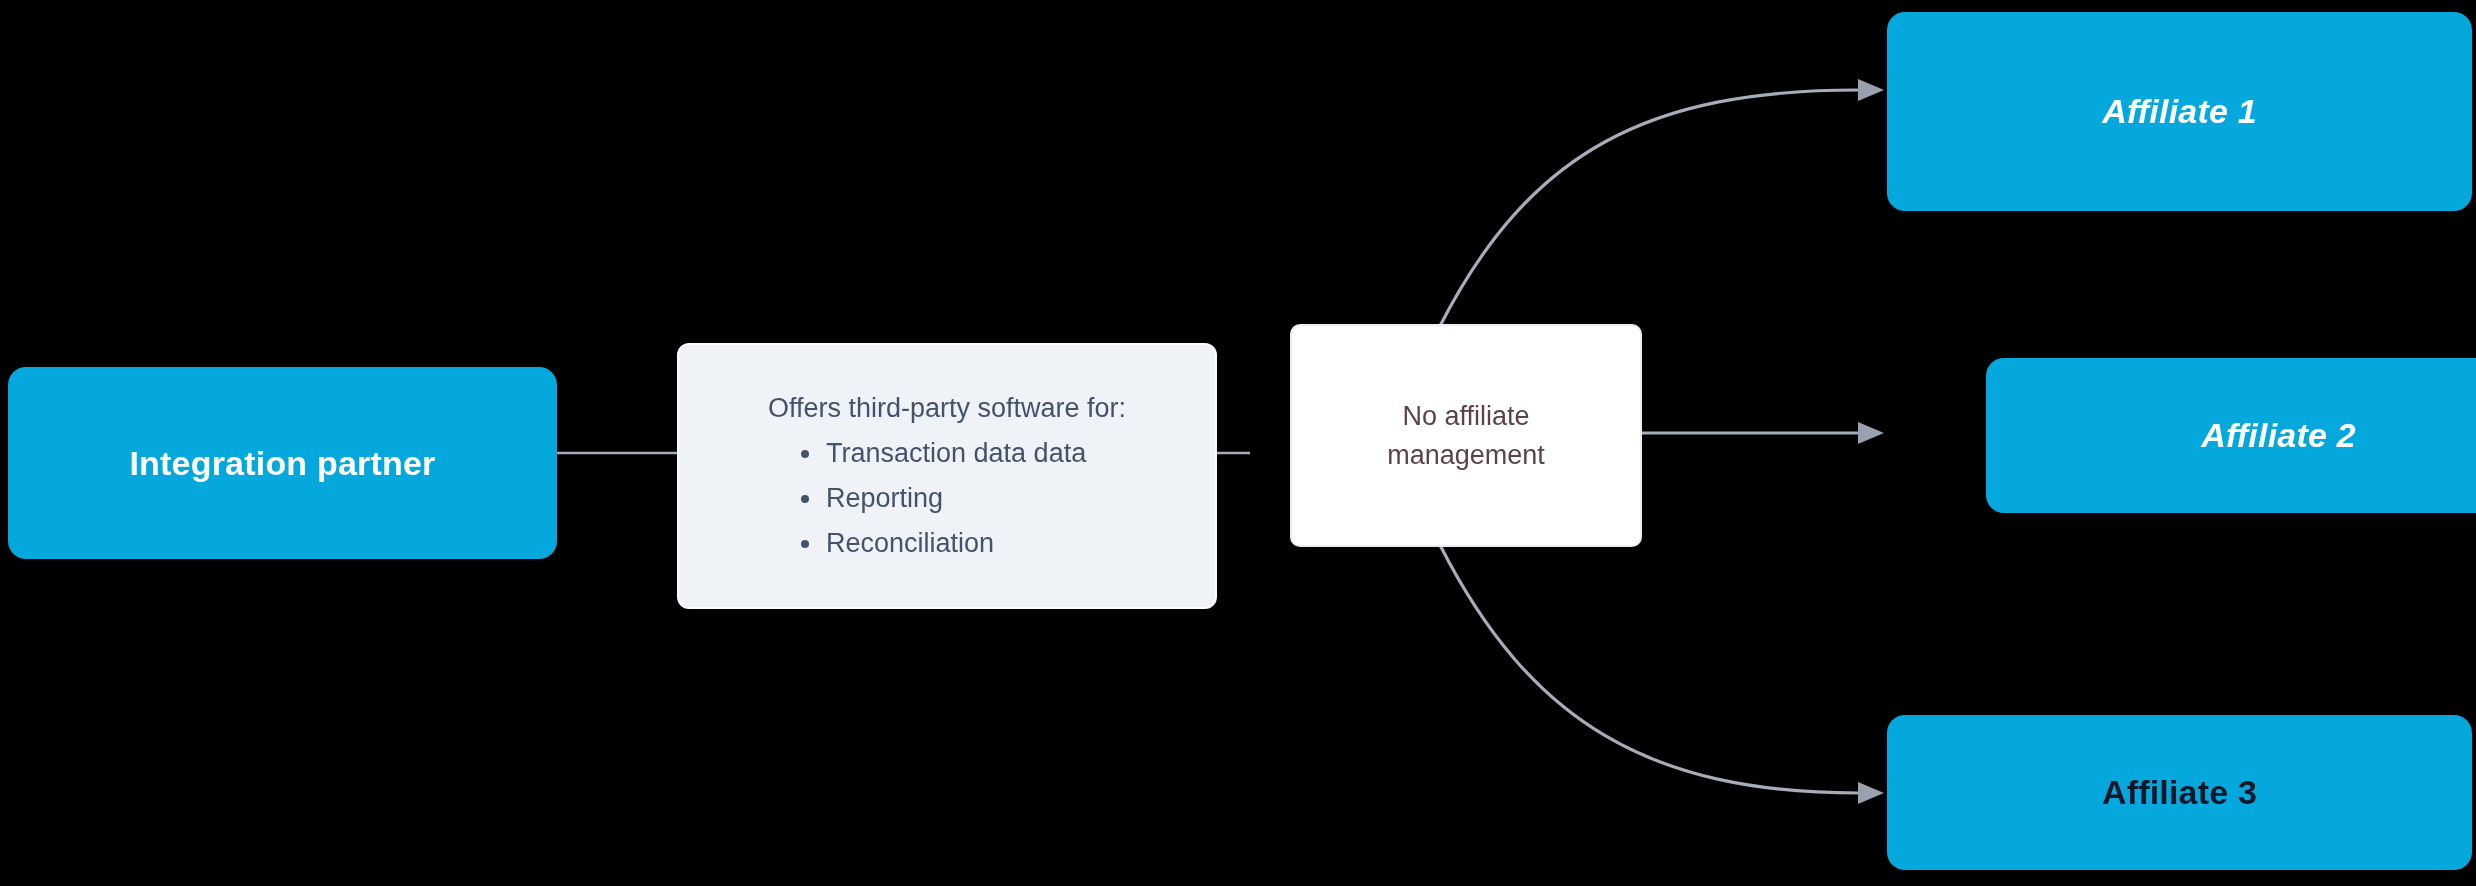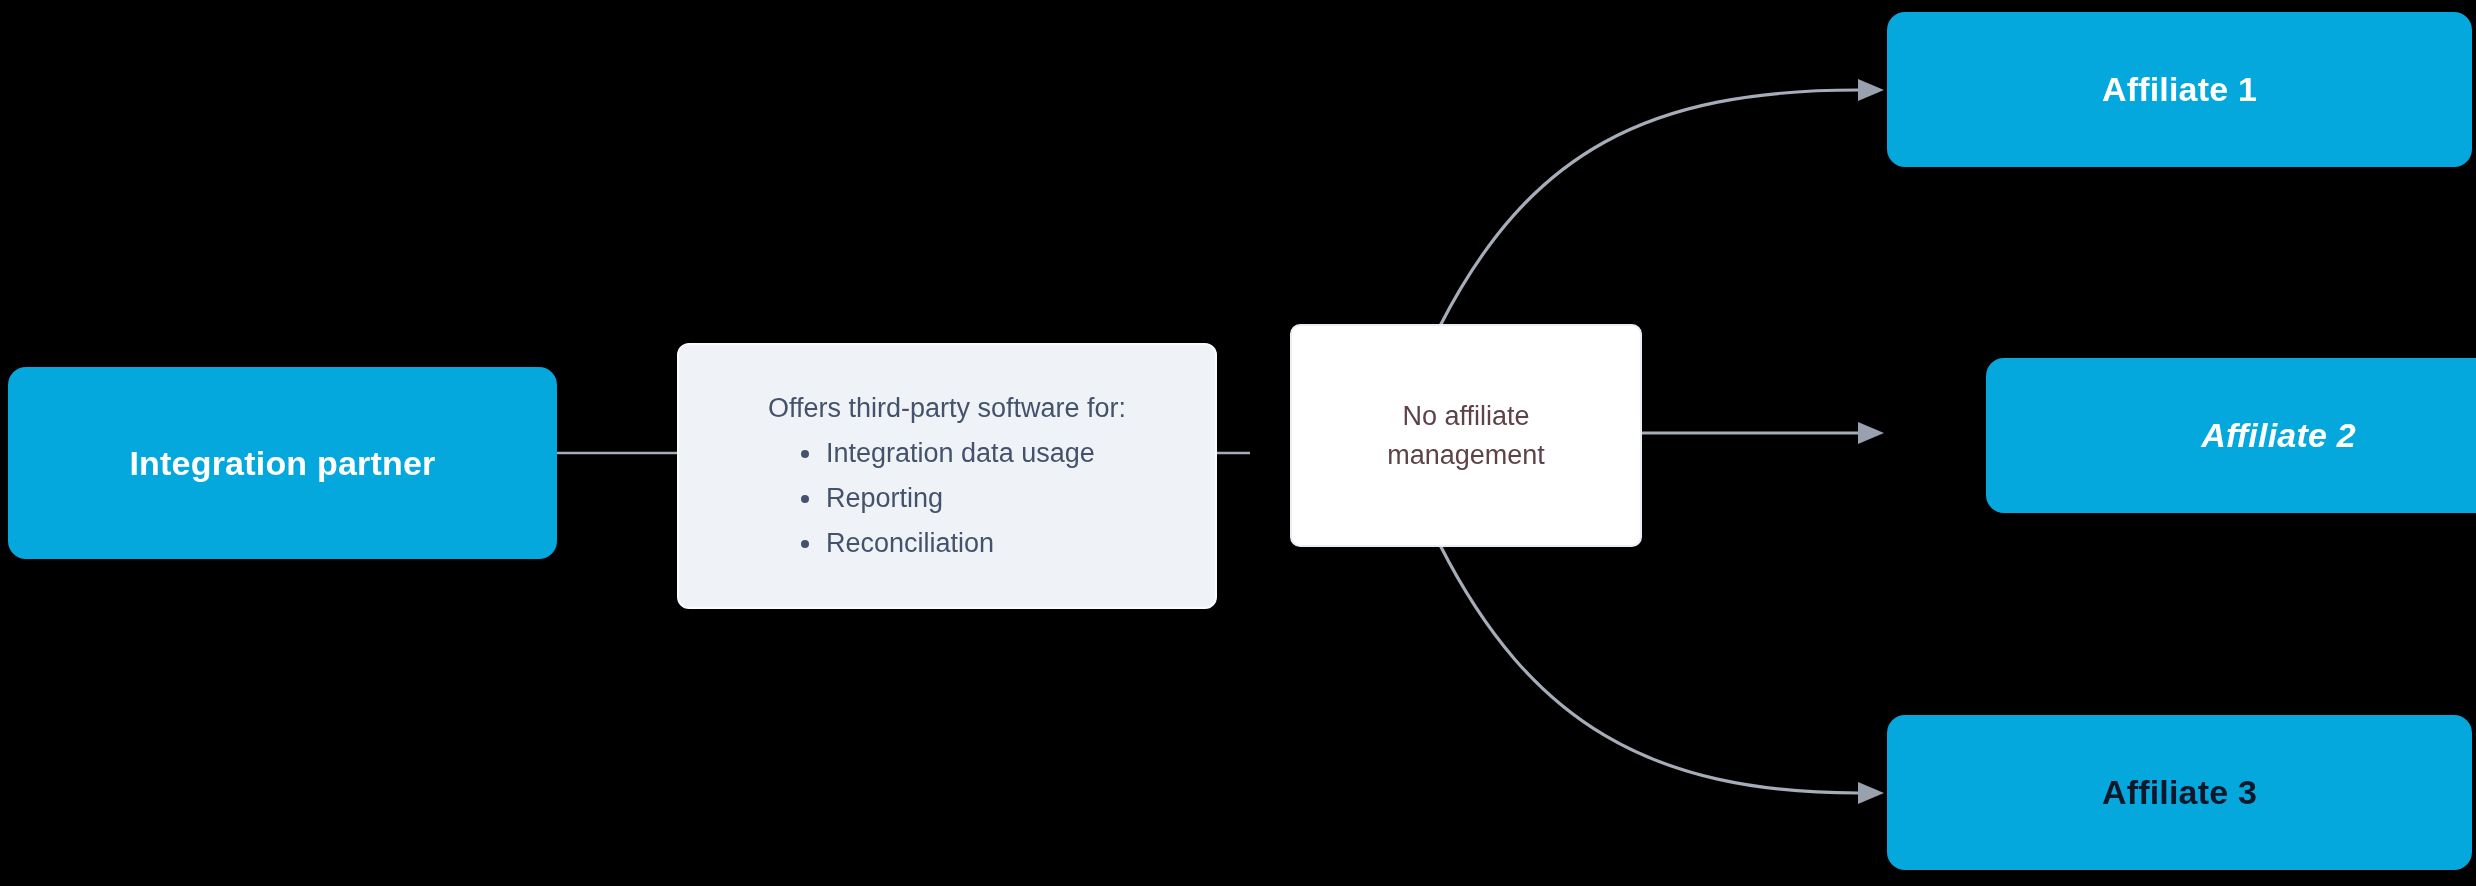"Affiliate 1" #node-a1 { font-style: none -> italic; height: 155px -> 199px }
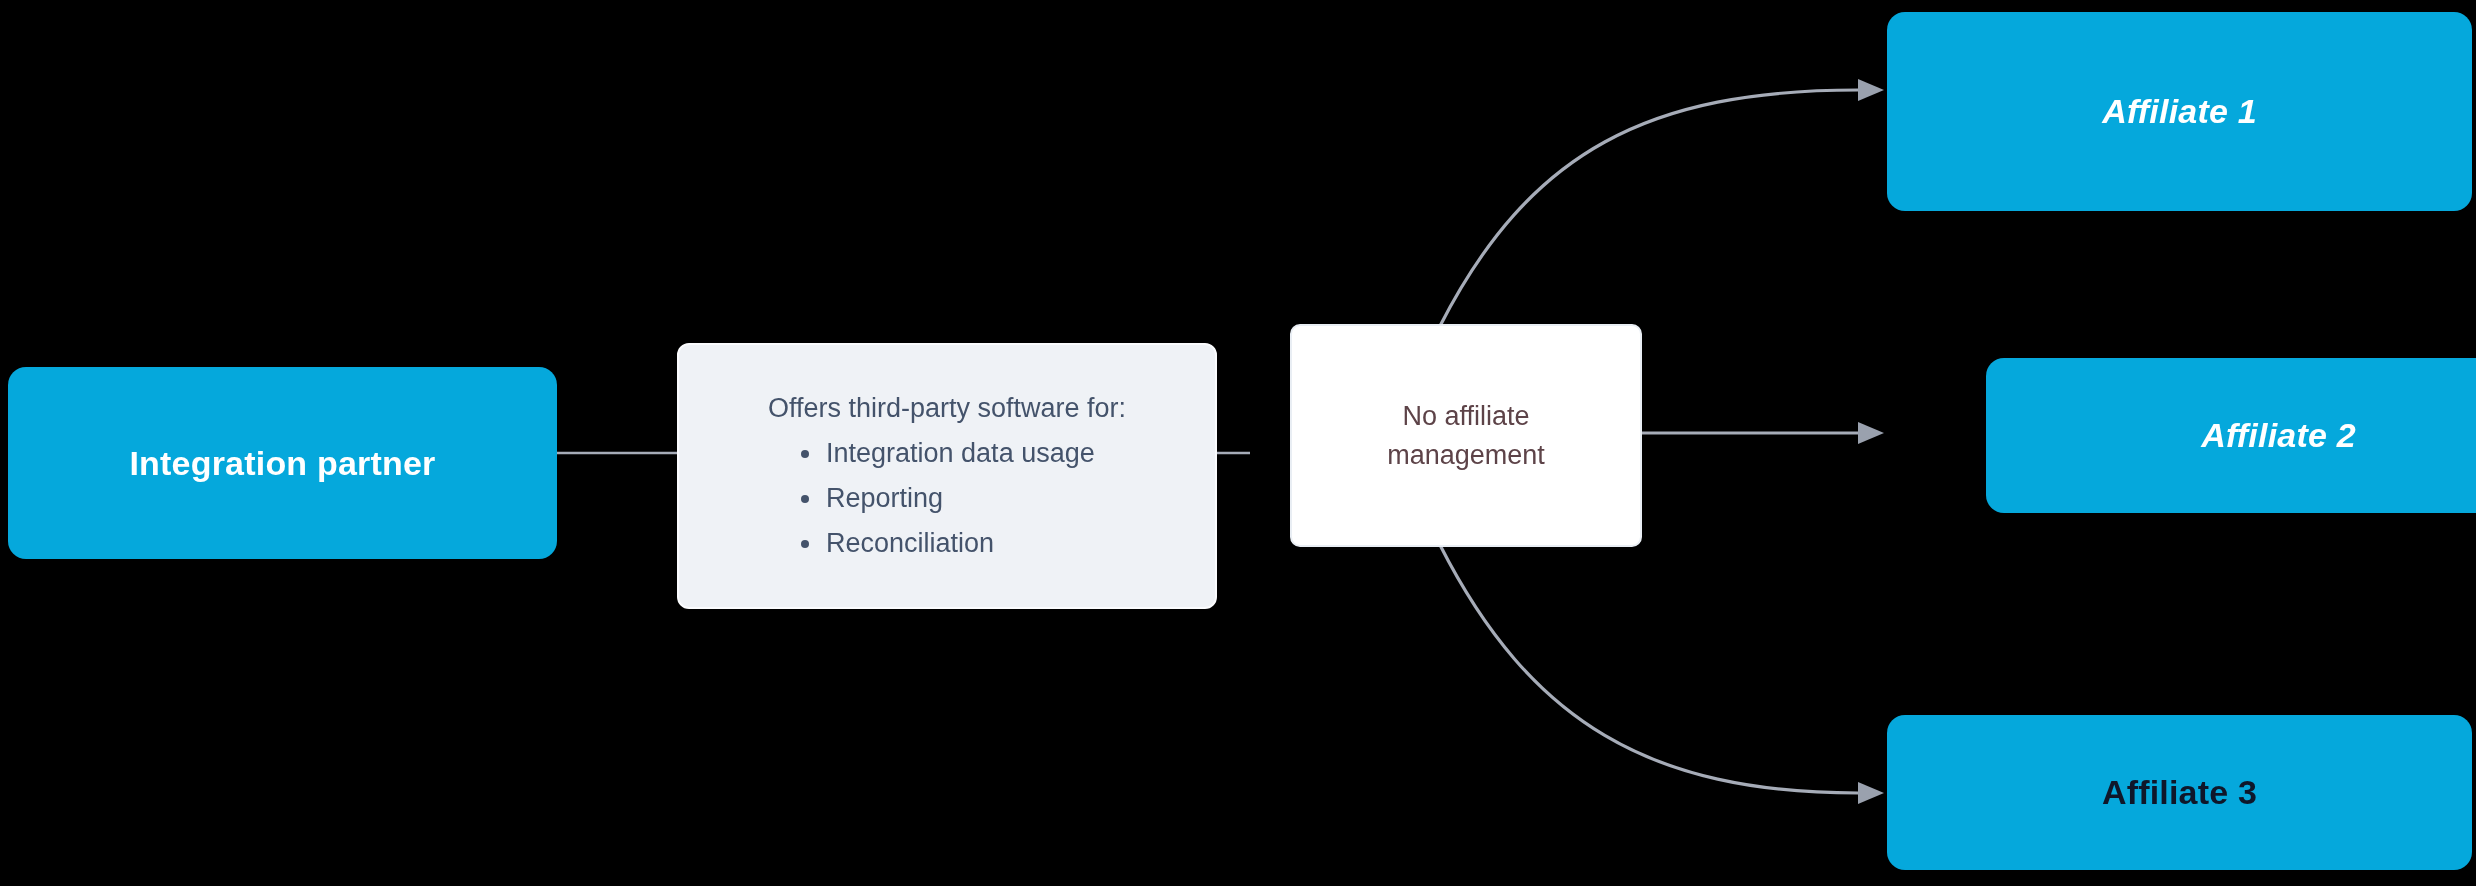"Integration data usage" li { text: Integration data usage -> Transaction data data }
